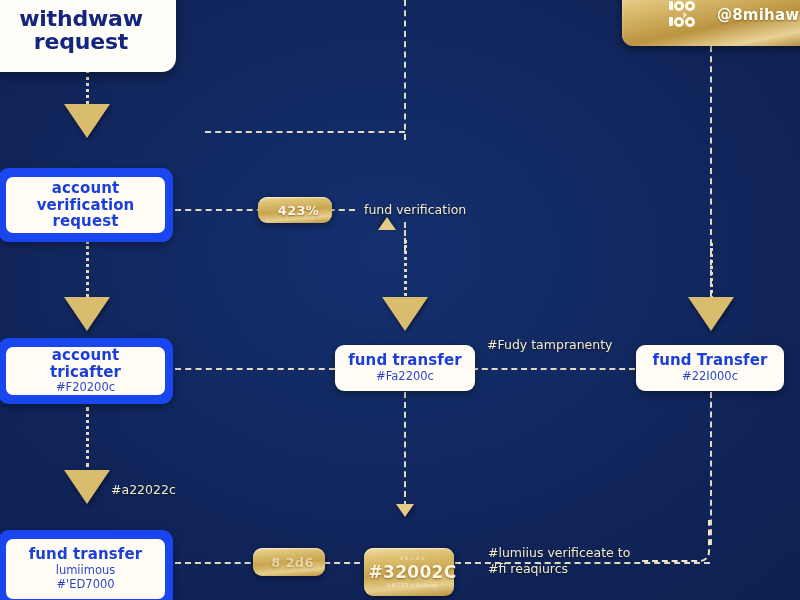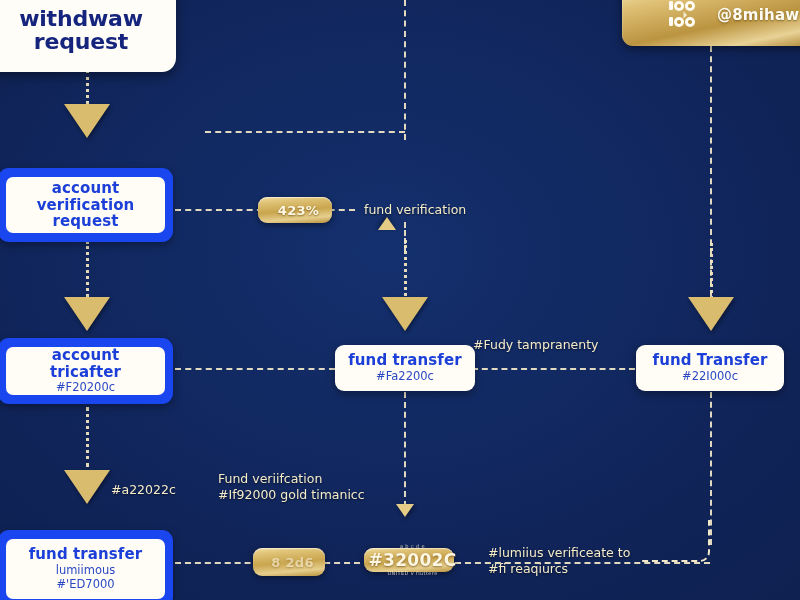"#Fudy tampranenty" div.label { left: 473px -> 487px }
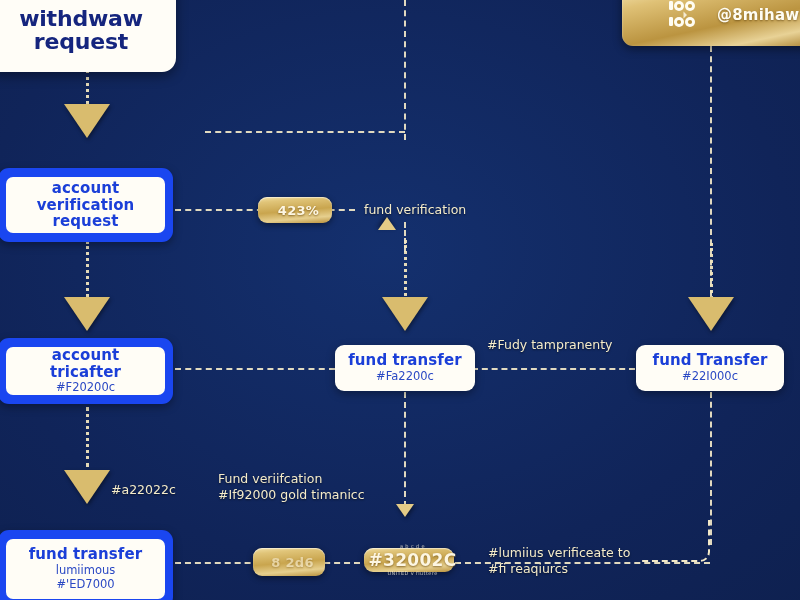"Fund veriifcation" div.label { html: <div>Fund veriifcation #If92000 gold timanicc</div> -> none }
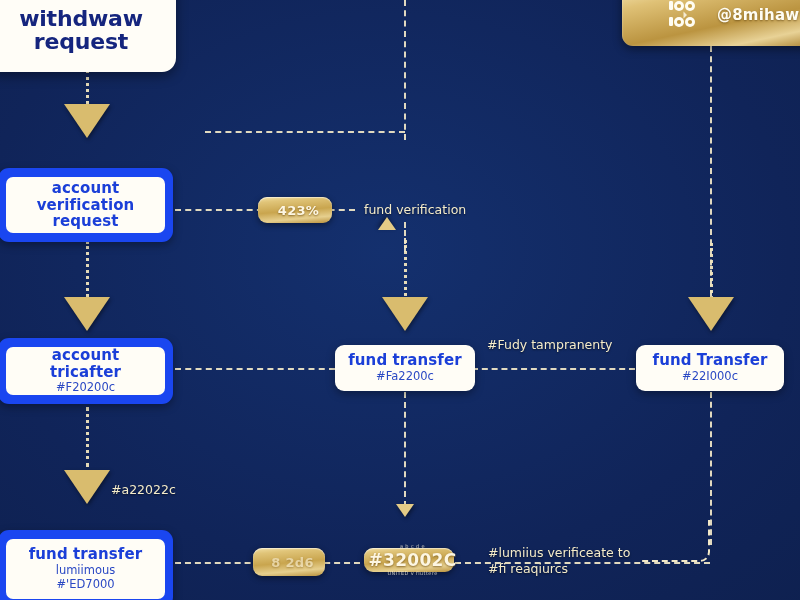"#32002C" div.pill { height: 24px -> 48px }
